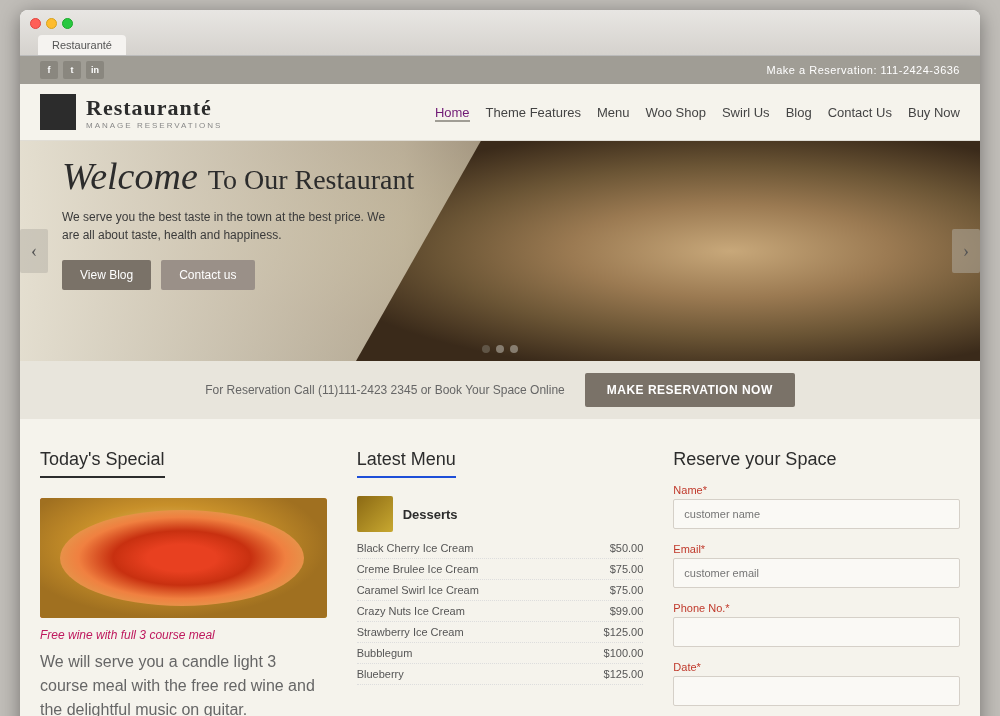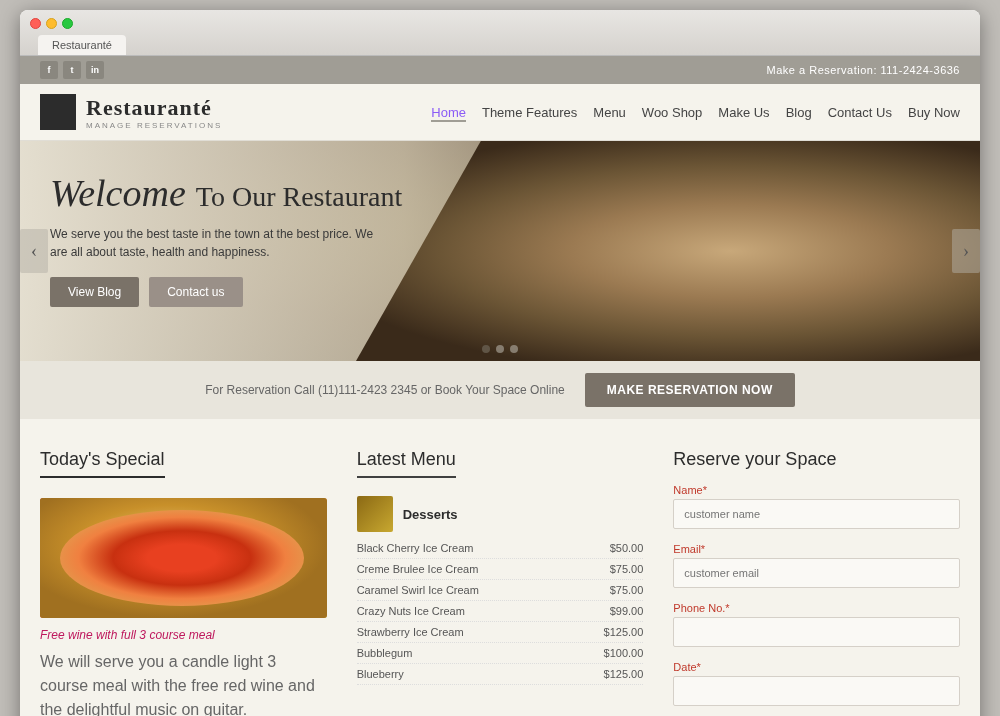"Home" .nav-item.active { color: #8b5cf6 -> #701a75 }
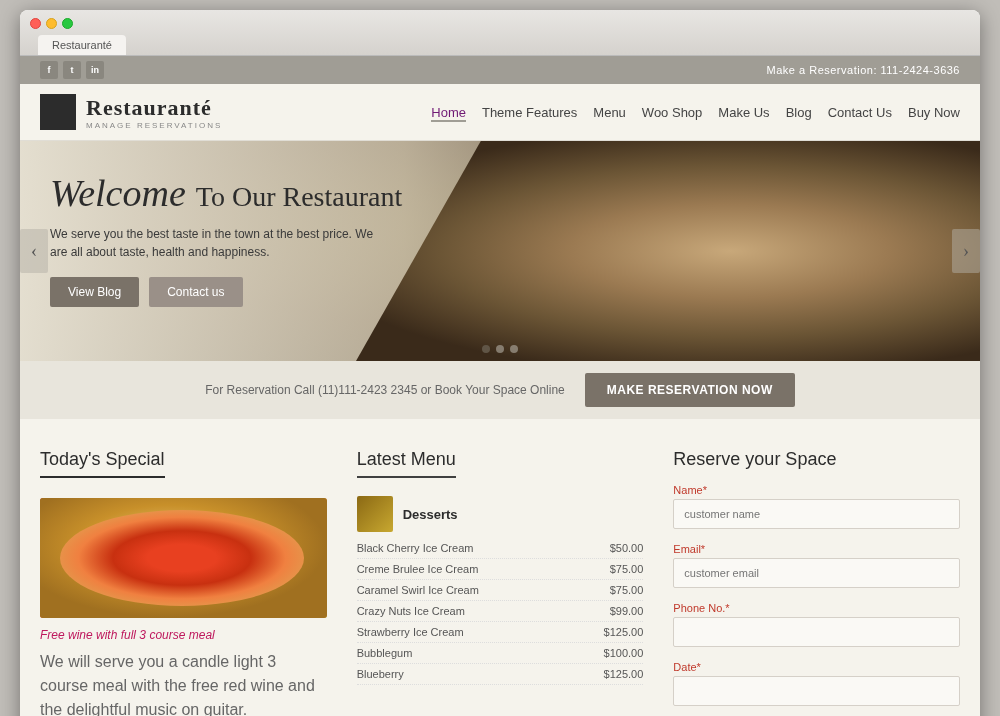"Make Us" a.nav-item { text: Make -> Swirl }
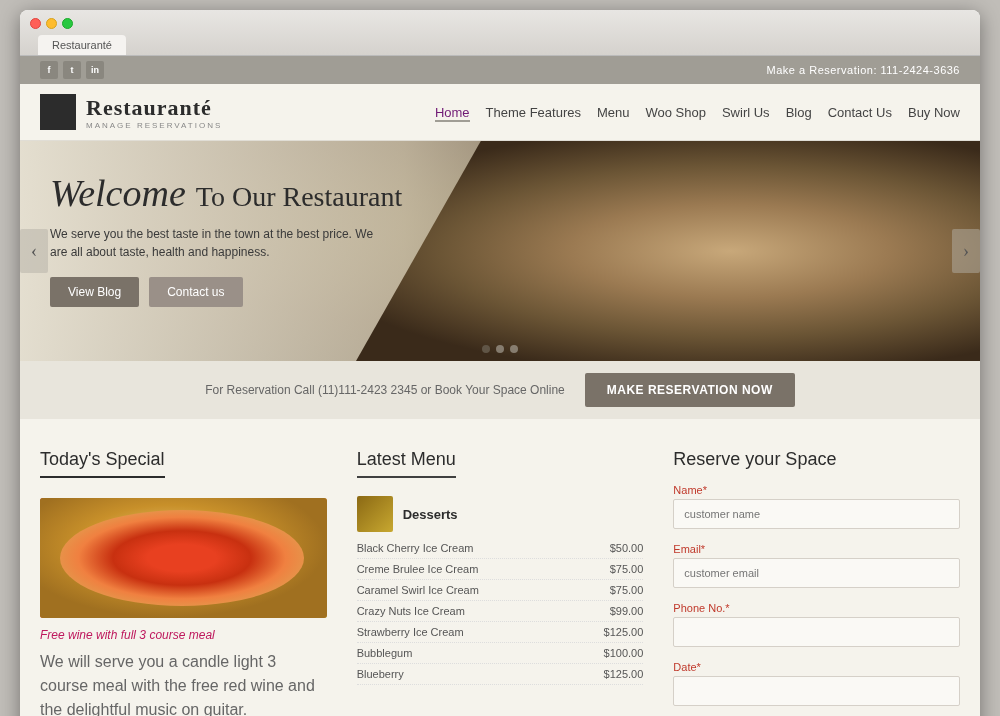"Welcome To Our Restaurant" .hero-content { margin-left: none -> 12px; padding: 30px 30px -> 13px 30px }
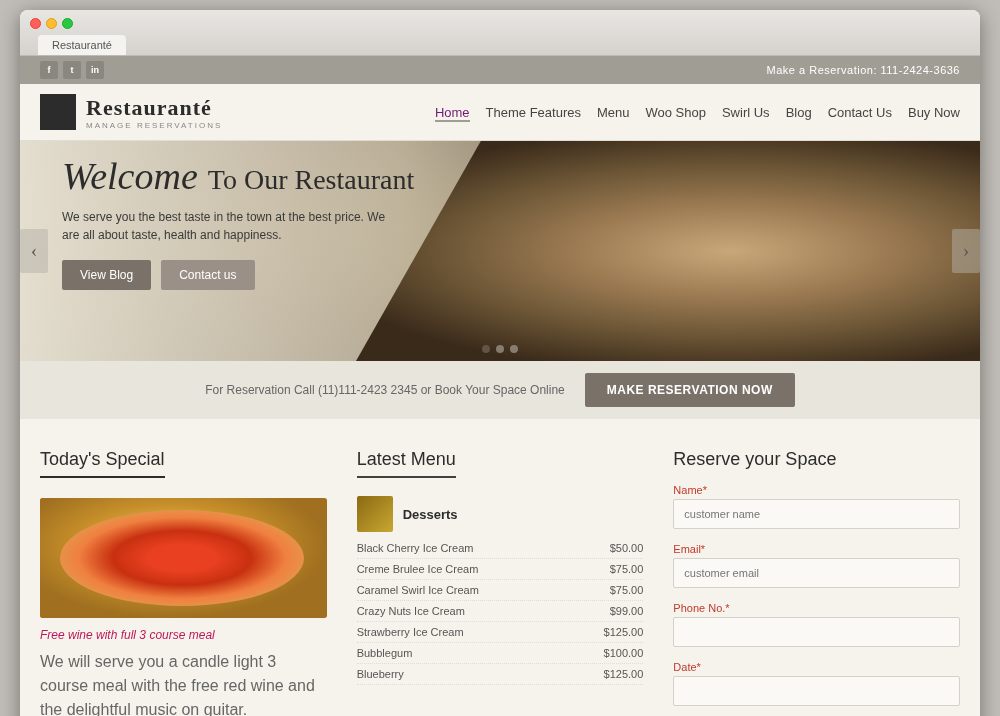"Latest Menu" .menu-section .section-title { border-bottom: 2px solid #404040 -> 2px solid #1d4ed8 }
